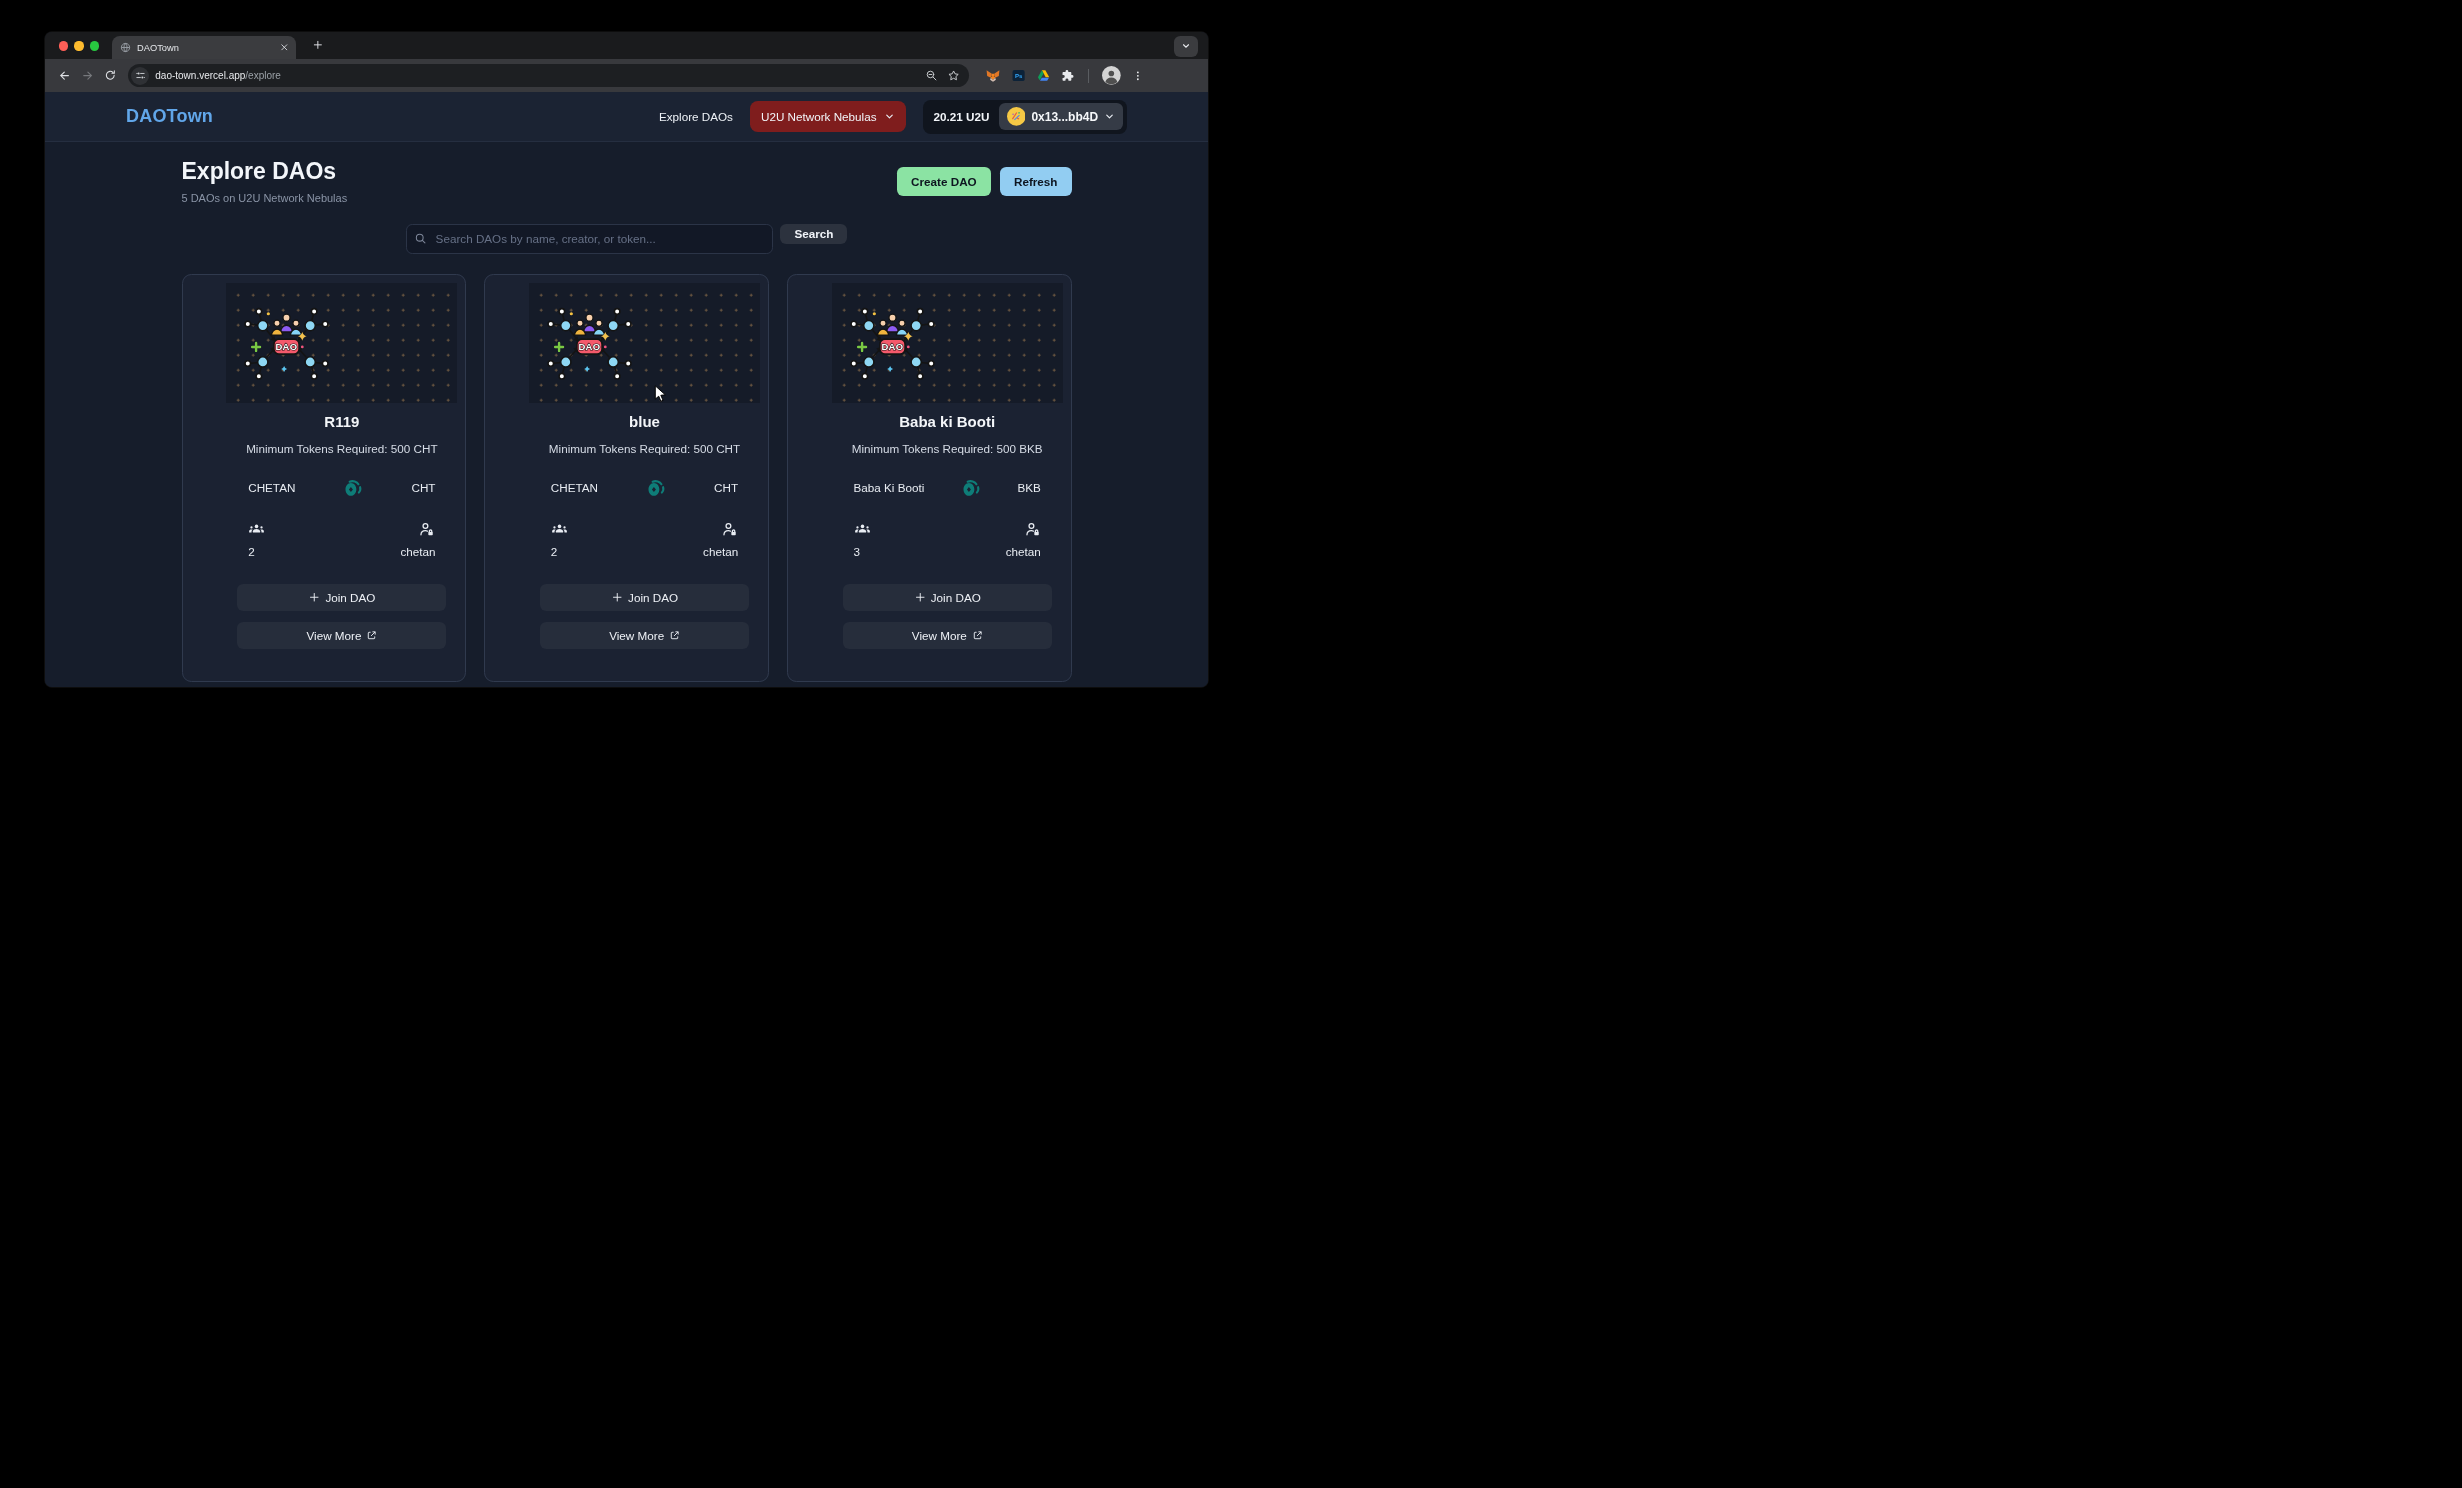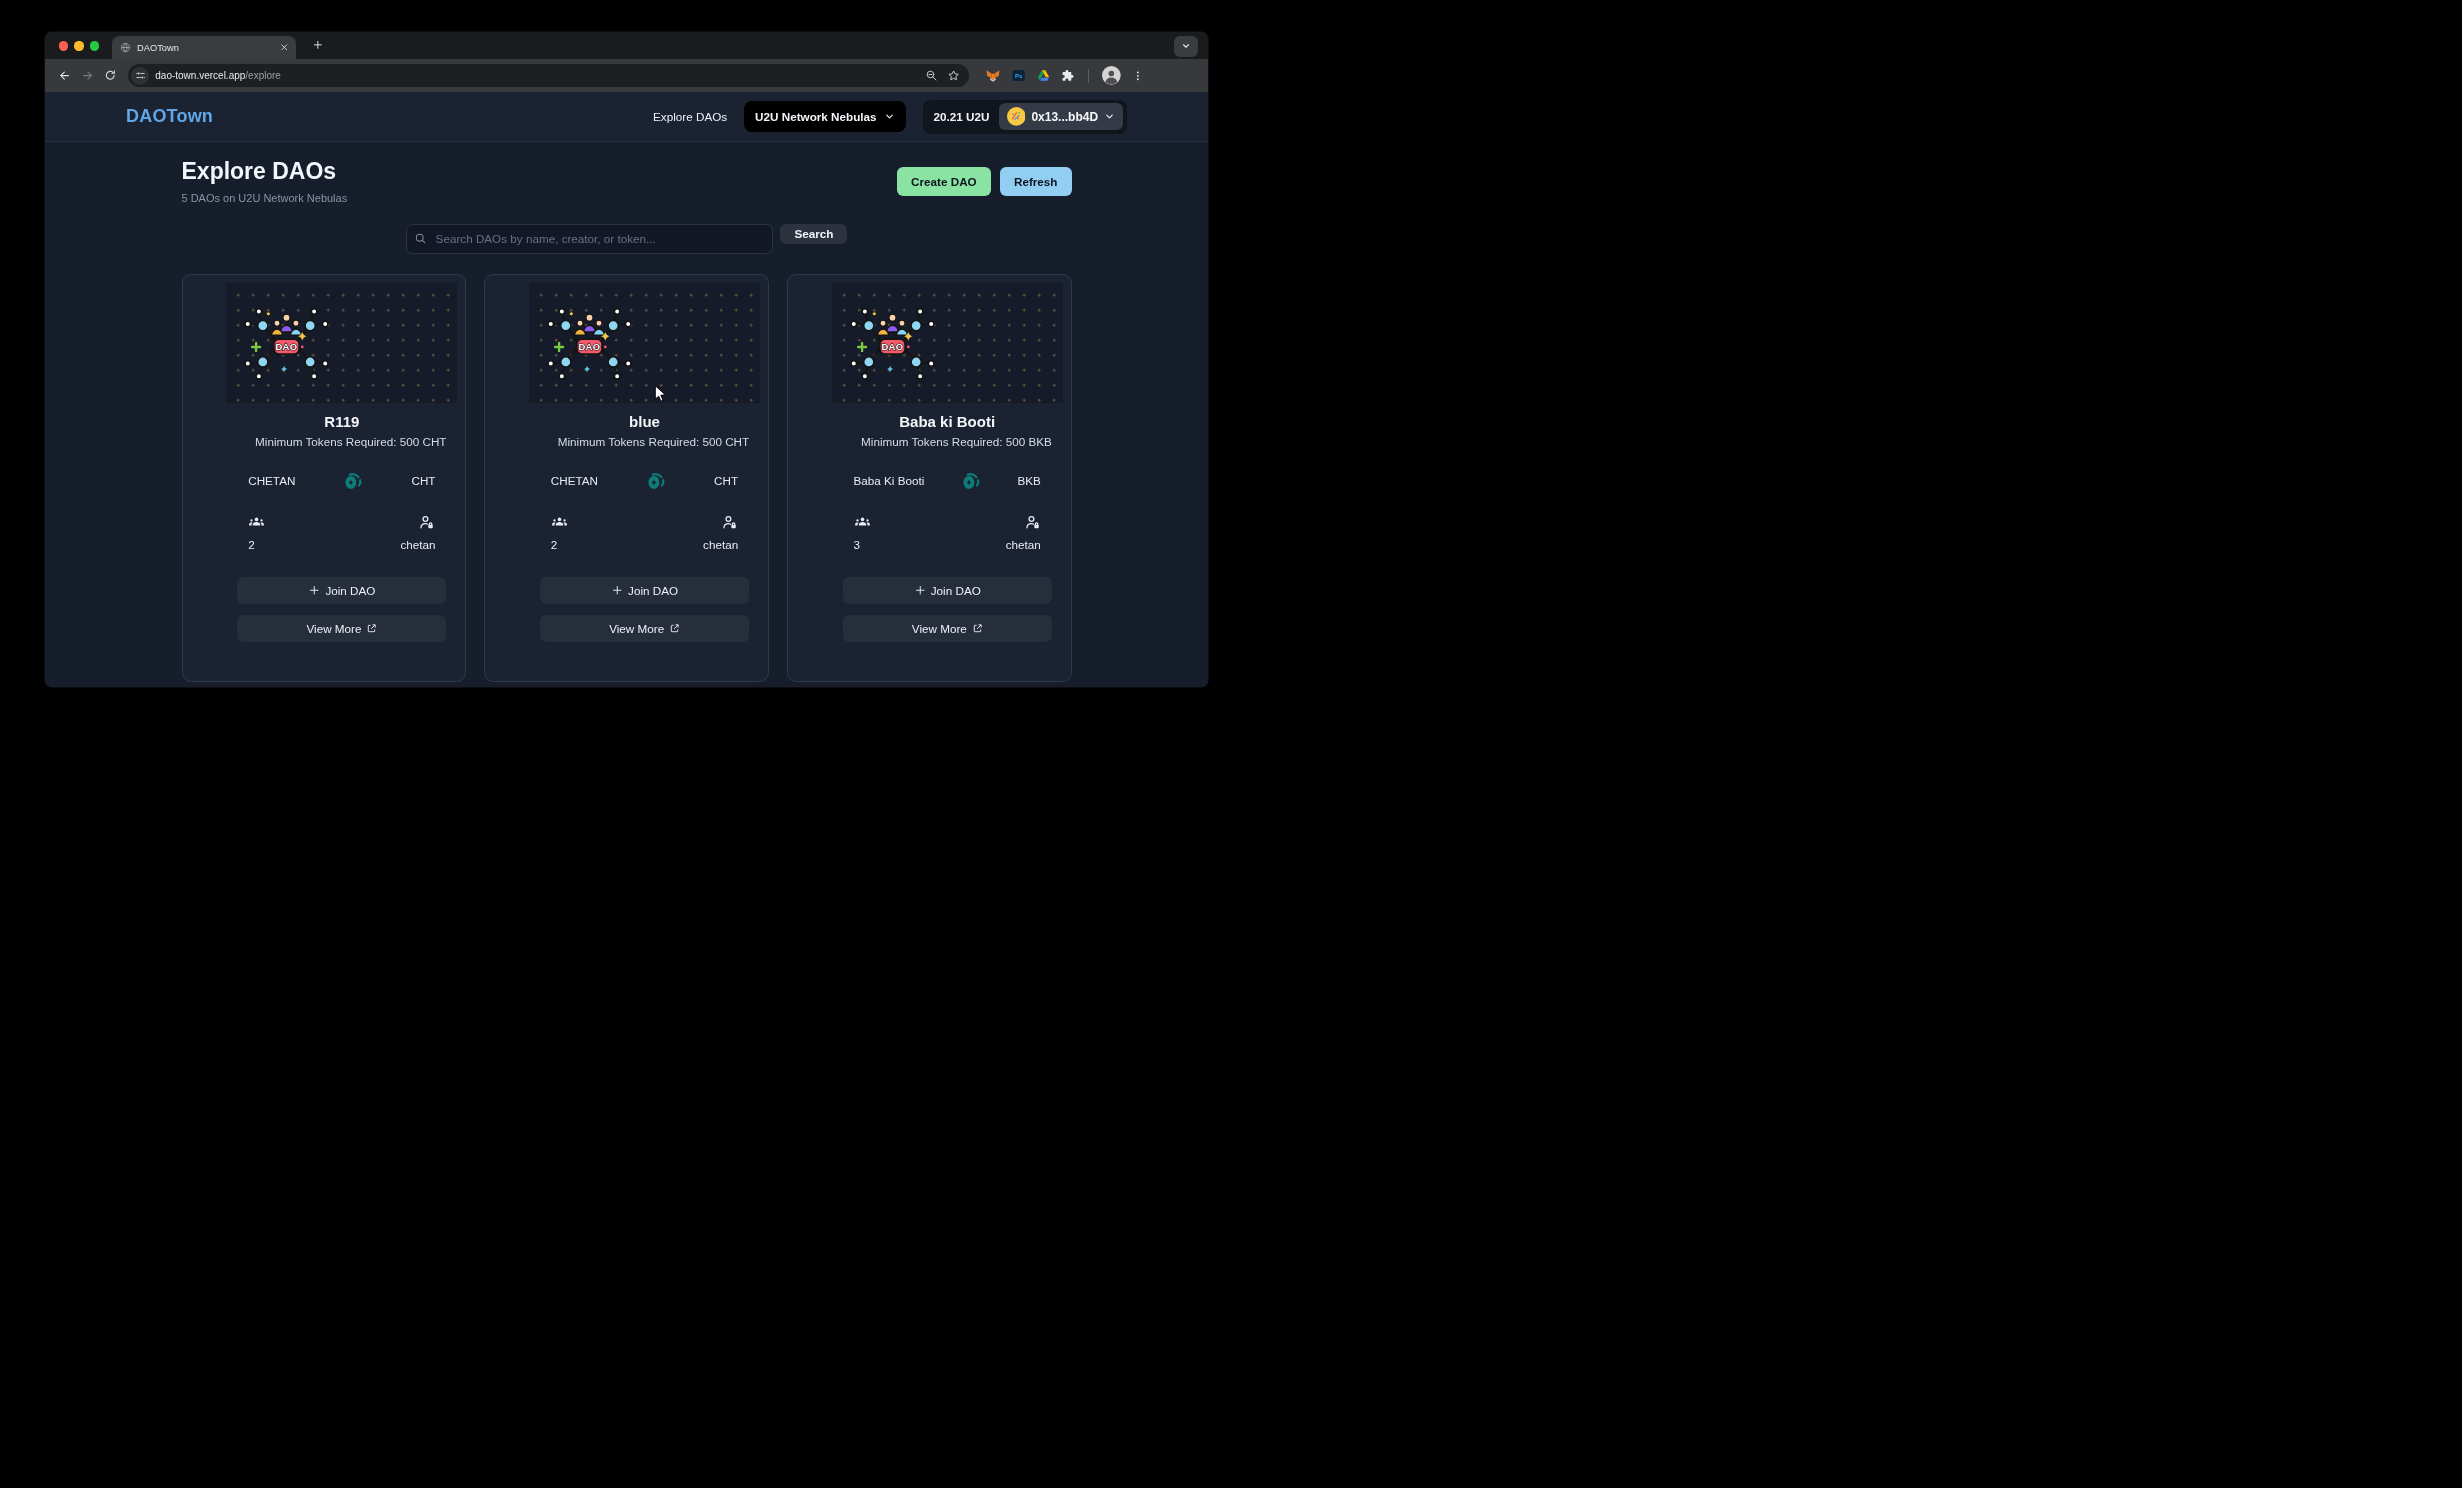"U2U Network Nebulas" .chip { background: #000000 -> #7f1d1d; font-weight: 700 -> 400 }
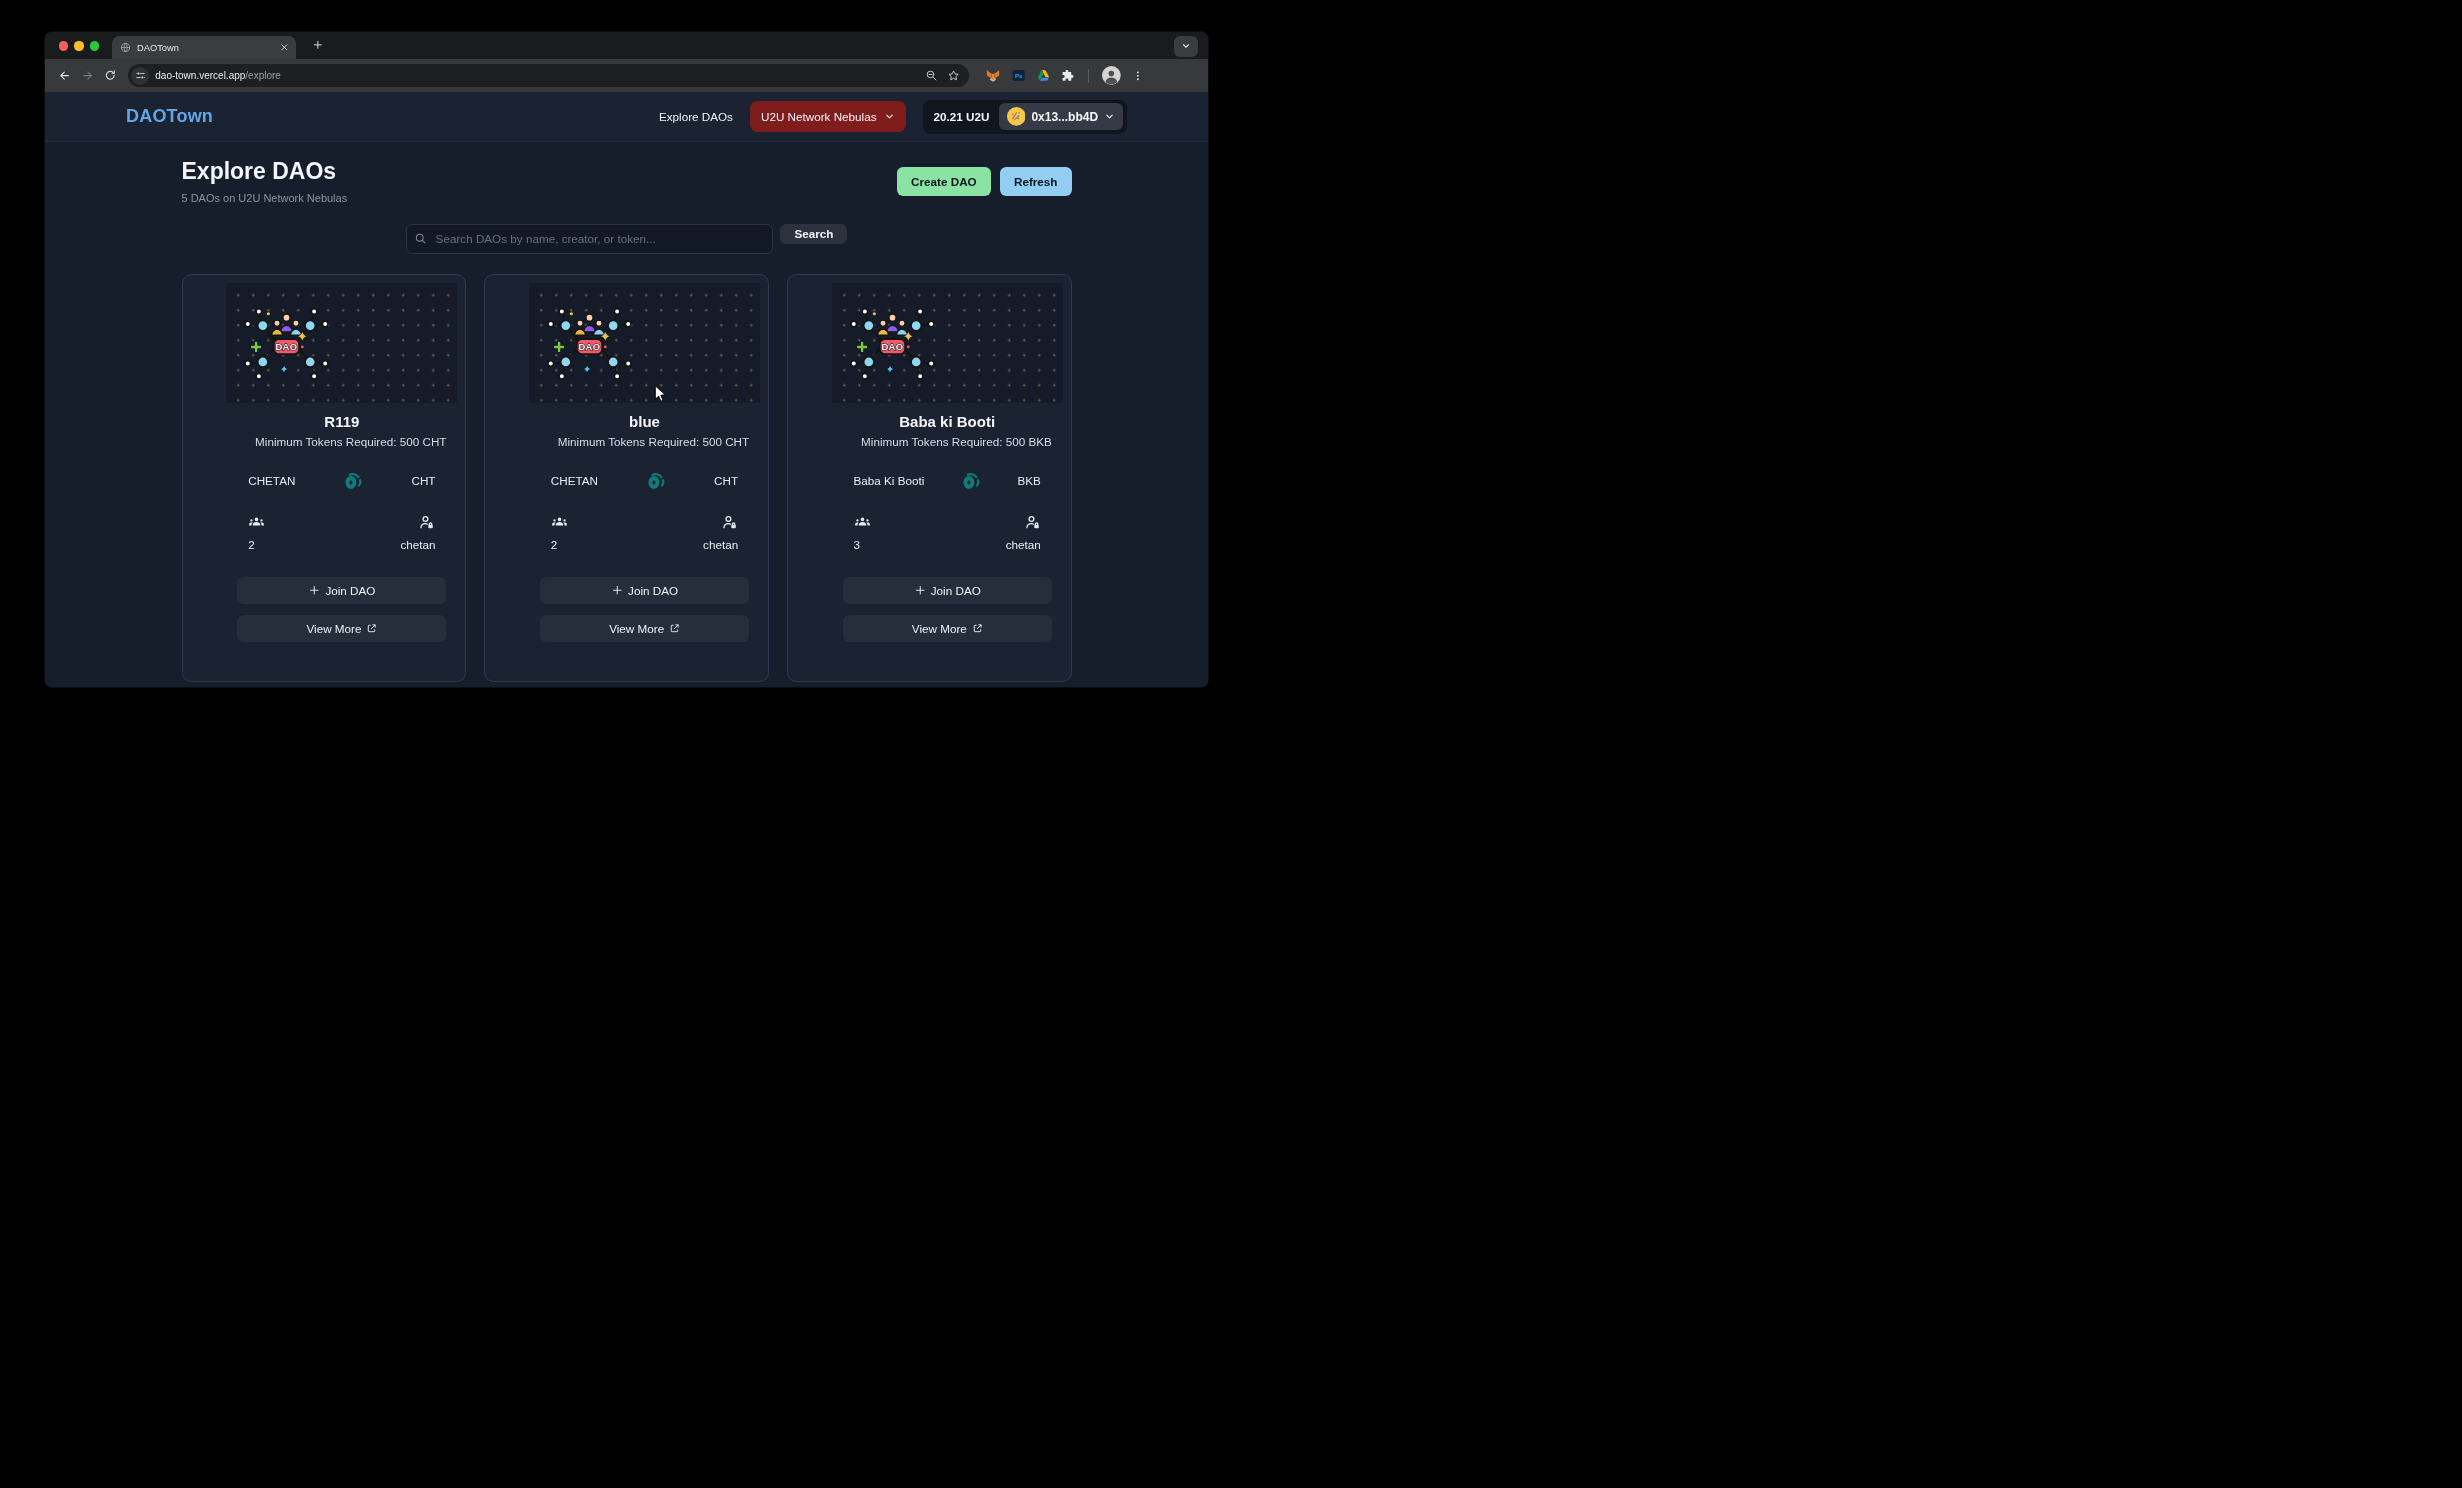"Minimum Tokens Required: 500 CHT" .card-min { margin-top: 5px -> 12px; text-align: right -> center }
